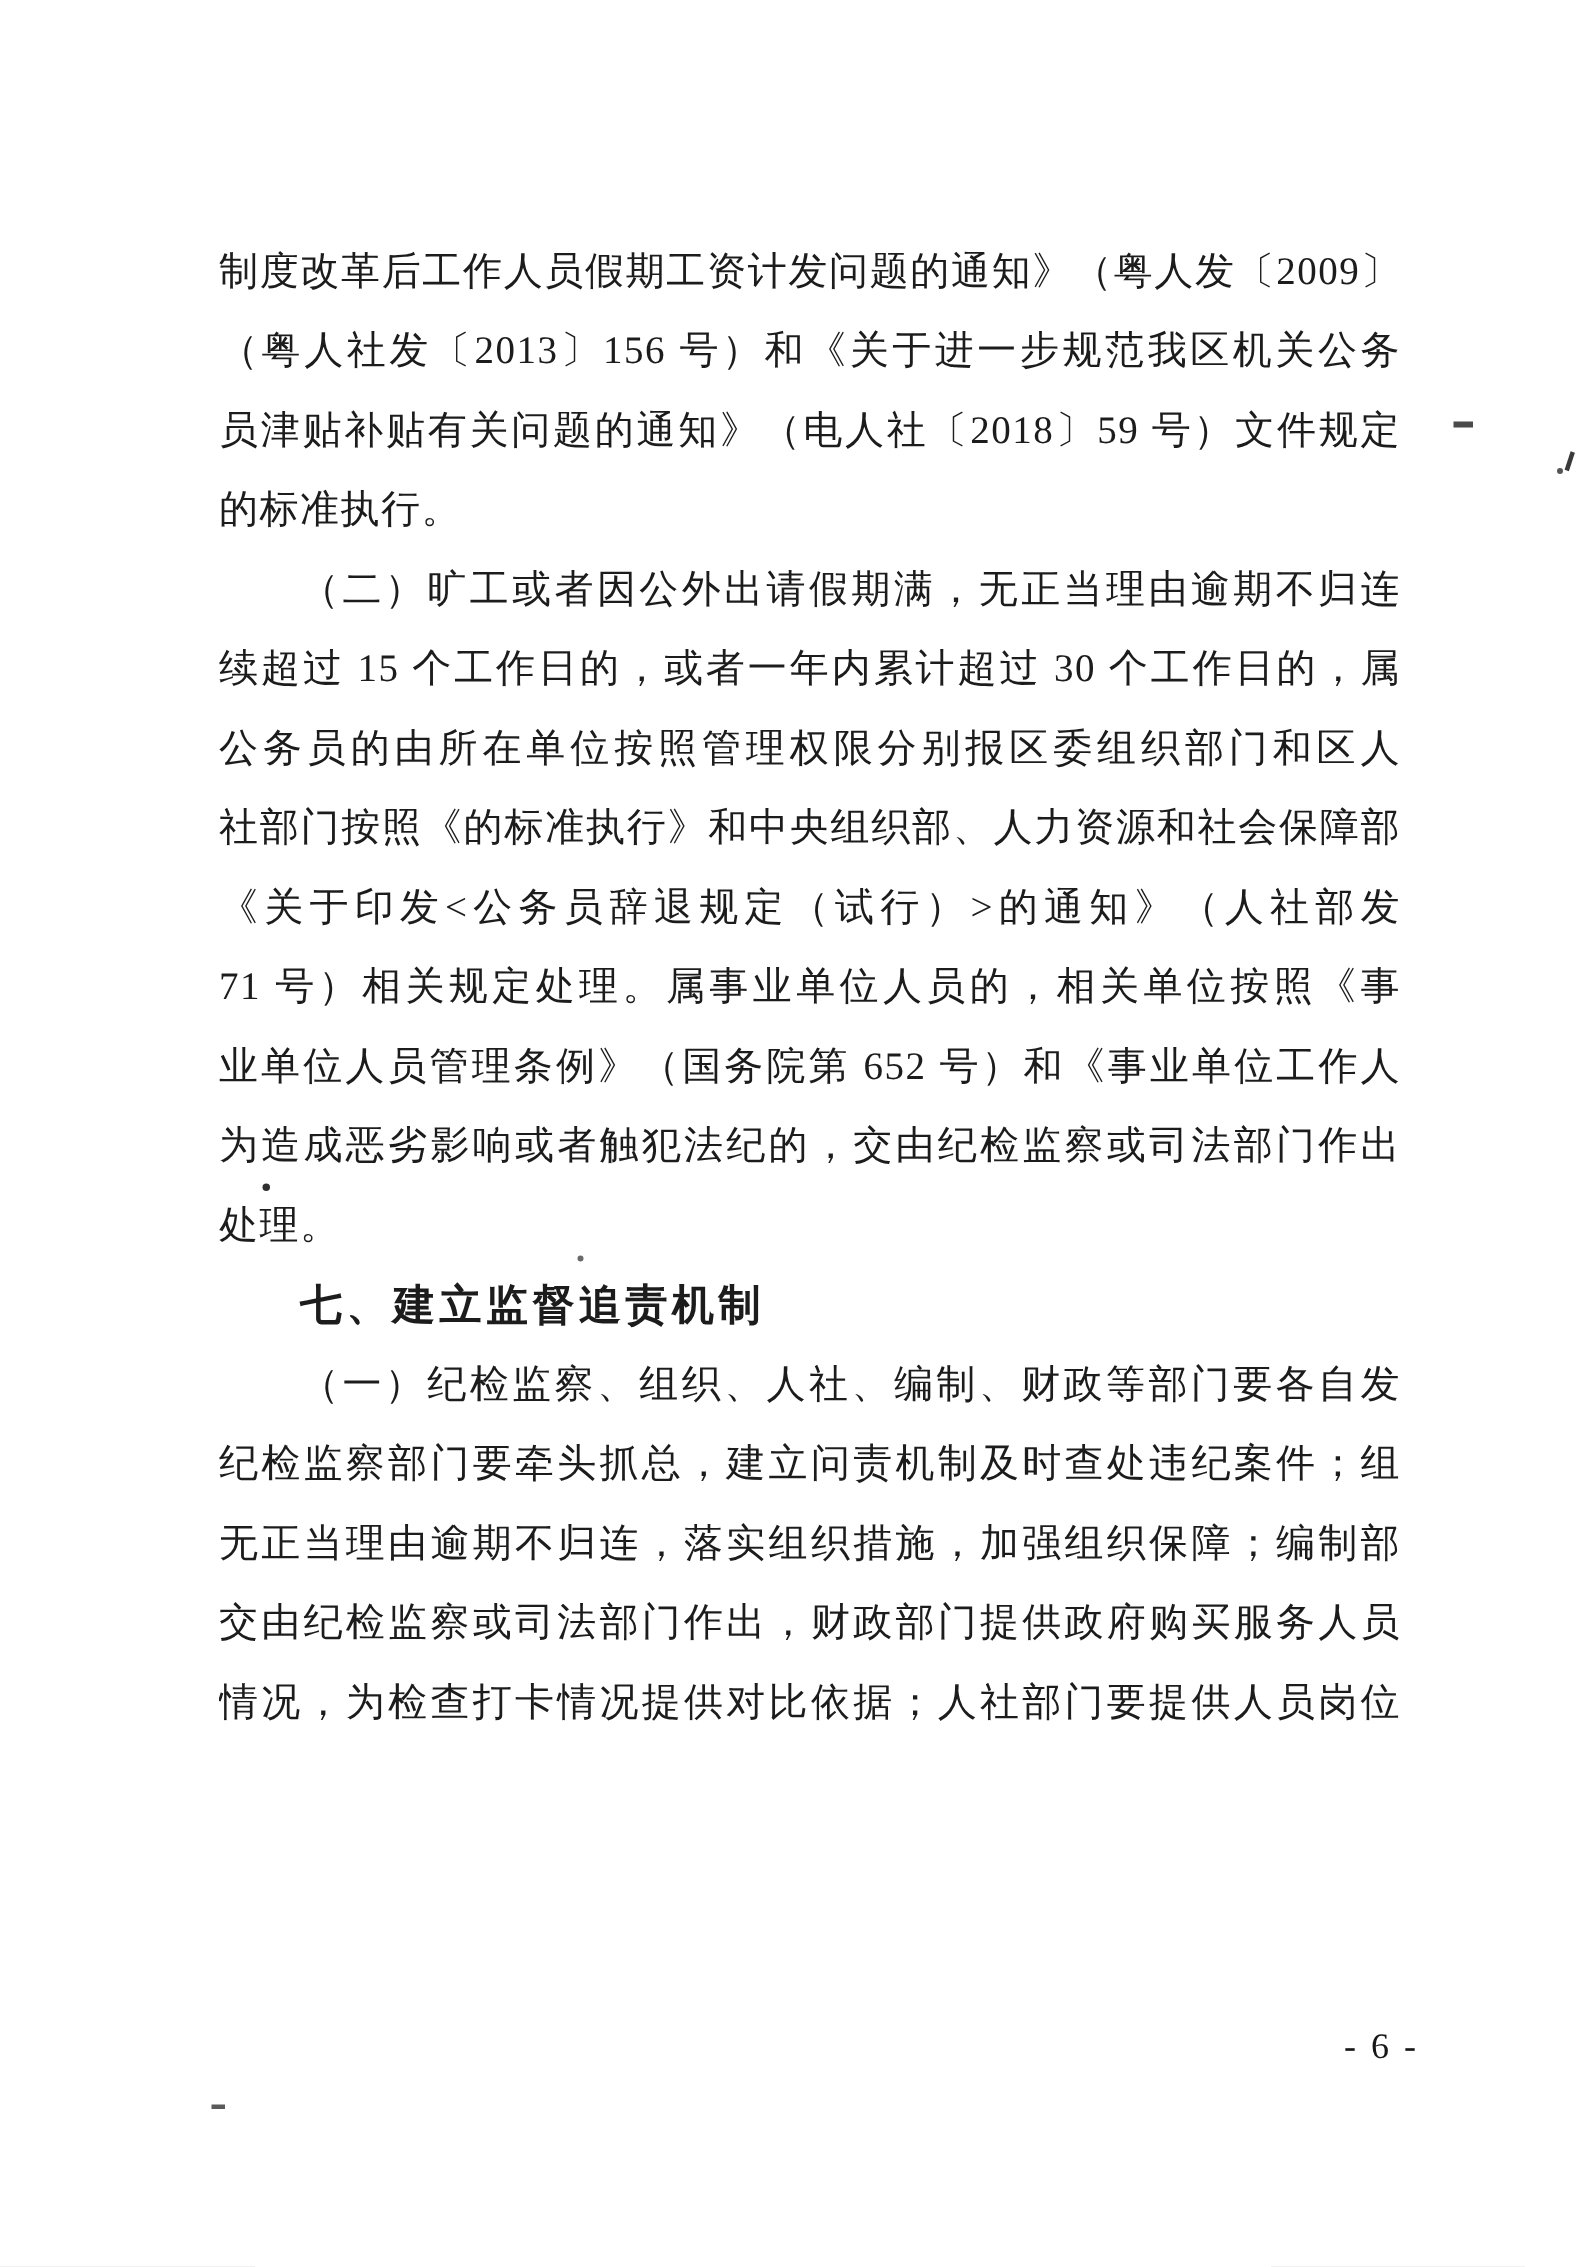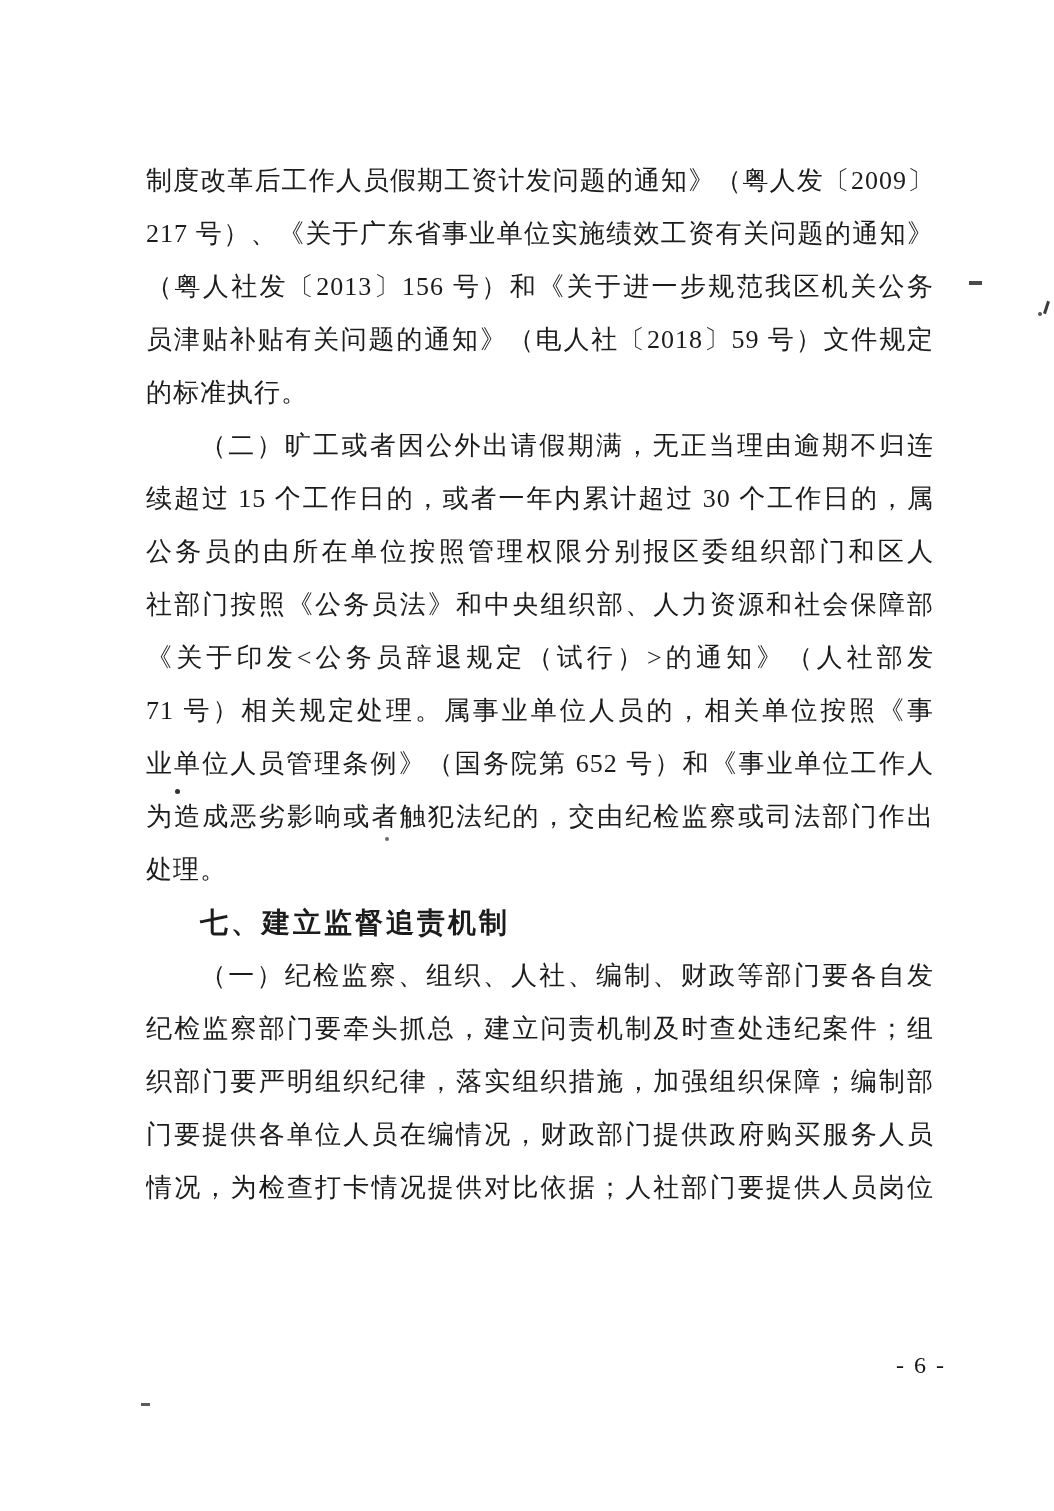"217 号）、《关于广东省事业单位实施绩效工资有关问题的通知》" div.line { html: <div>217 号）、《关于广东省事业单位实施绩效工资有关问题的通知》</div> -> none }
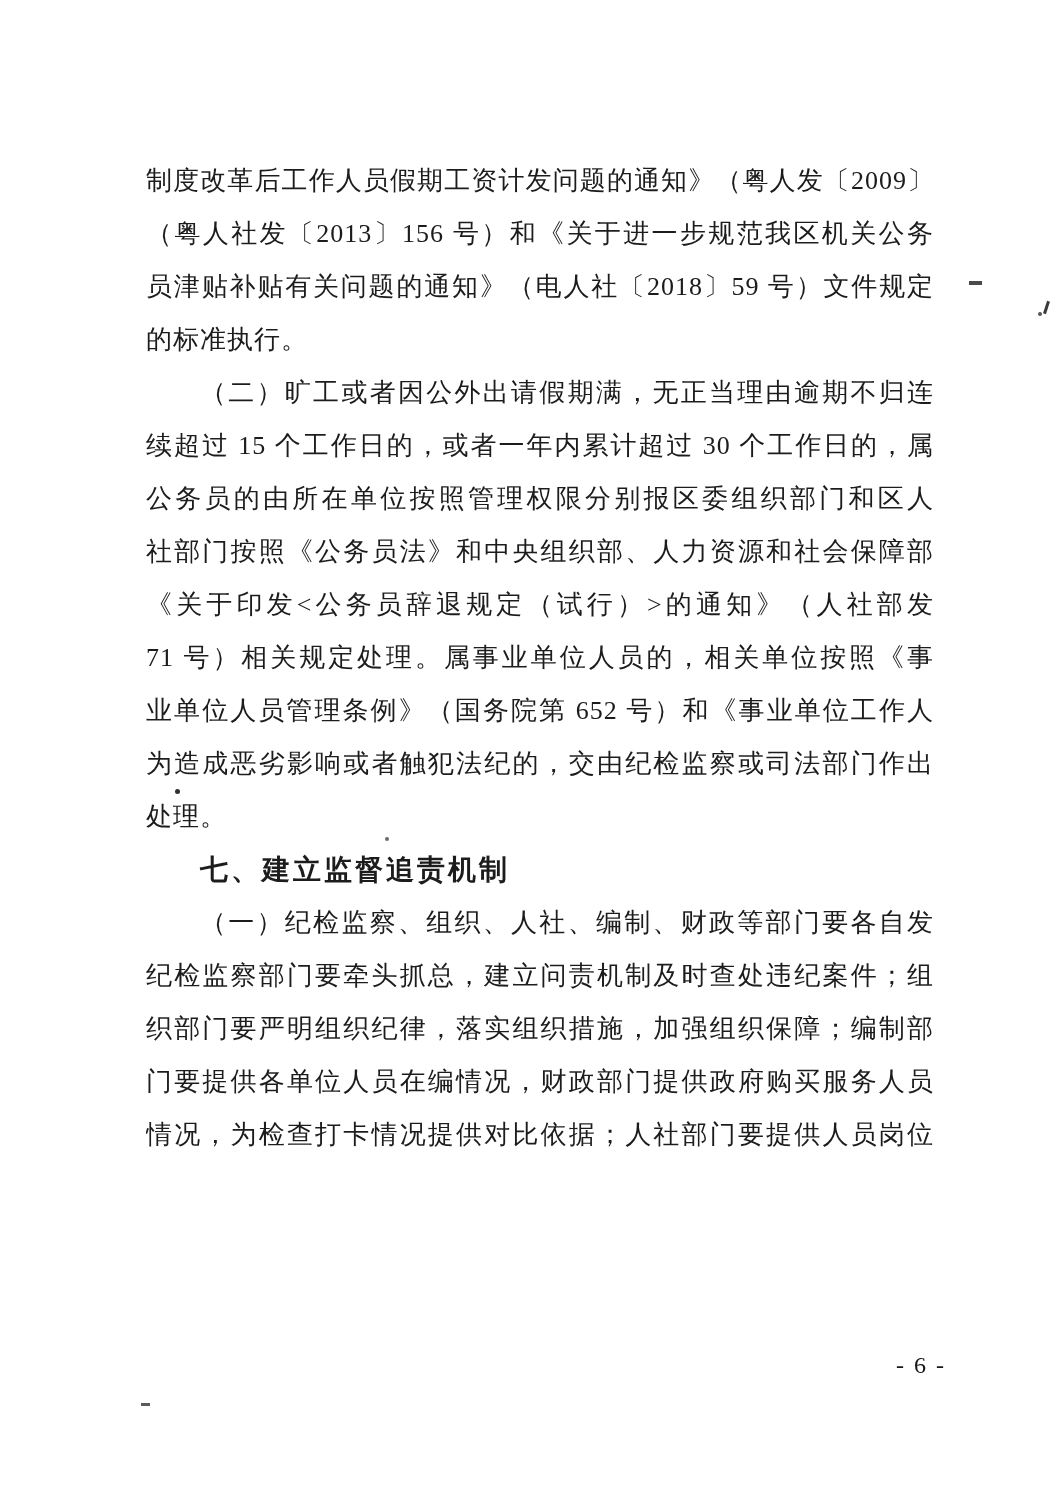"社部门按照《公务员法》和中央组织部、人力资源和社会保障部" div.line { text: 公务员法 -> 的标准执行 }
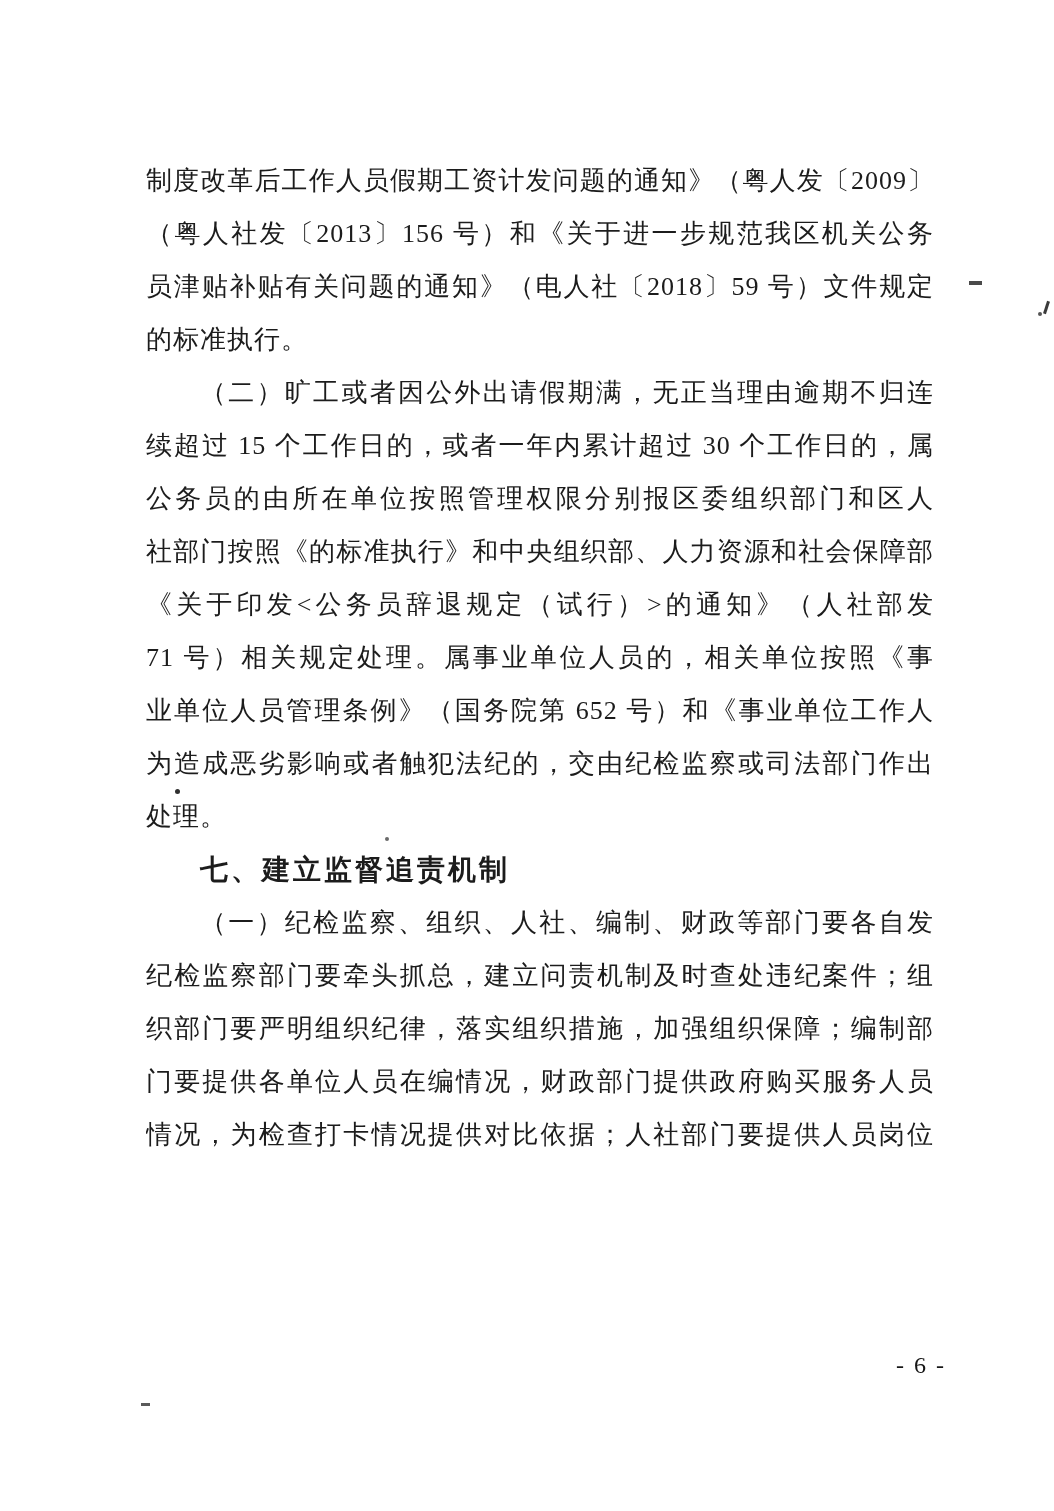"织部门要严明组织纪律，落实组织措施，加强组织保障；编制部" div.line { text: 织部门要严明组织纪律 -> 无正当理由逾期不归连 }
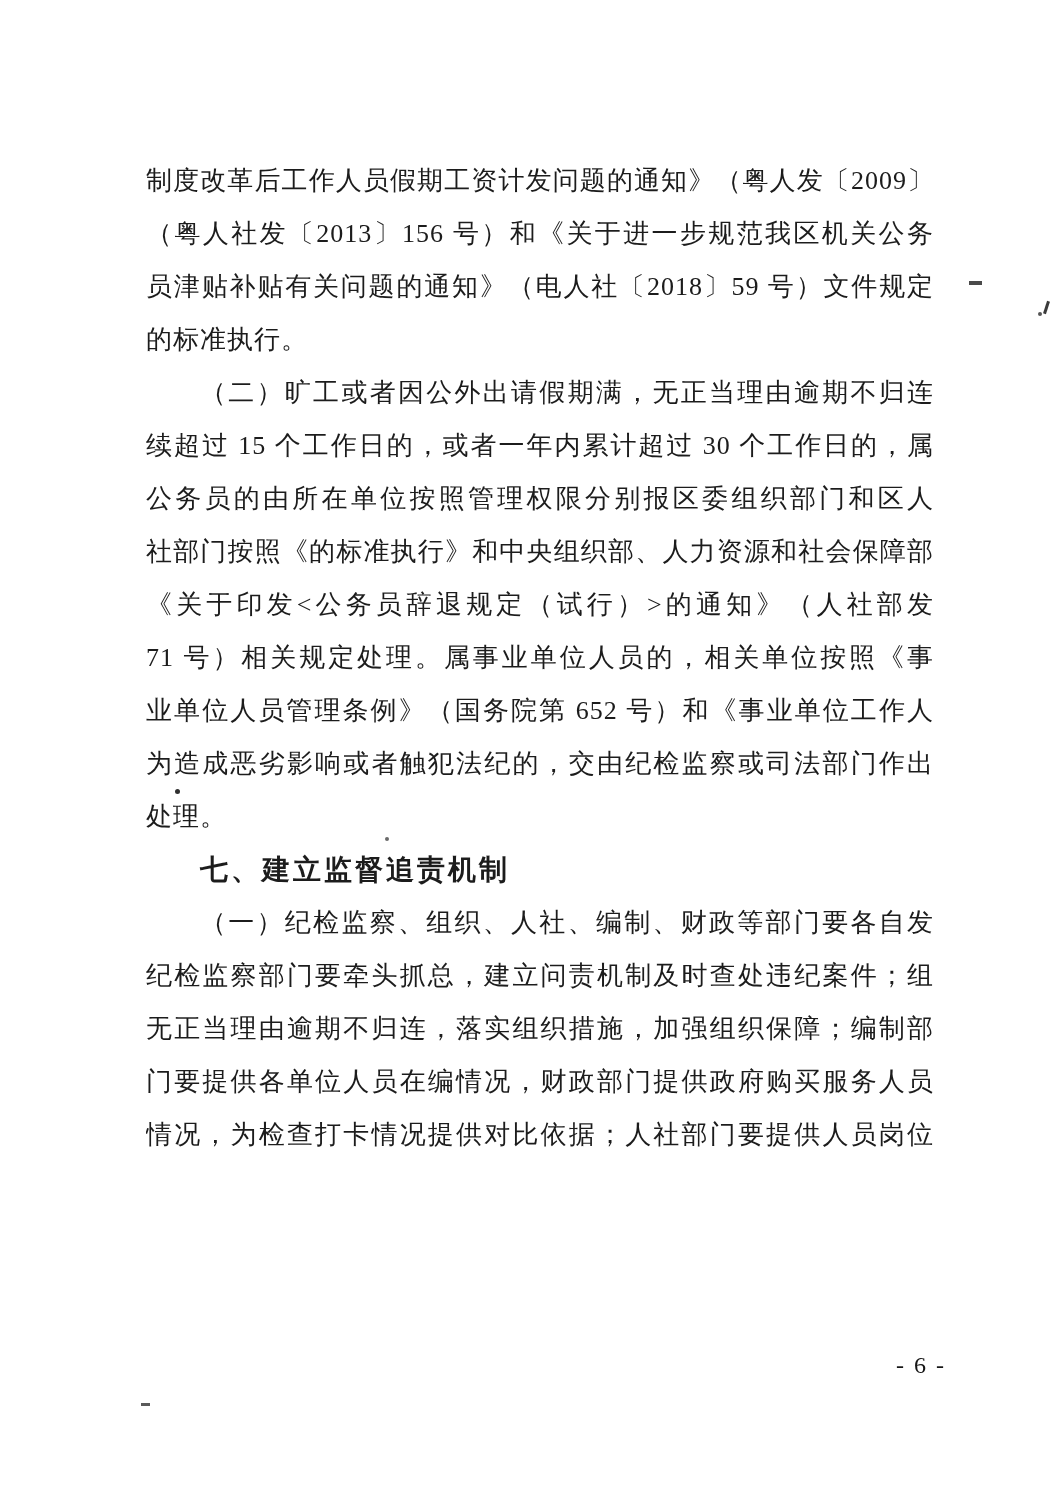"门要提供各单位人员在编情况，财政部门提供政府购买服务人员" div.line { text: 门要提供各单位人员在编情况 -> 交由纪检监察或司法部门作出 }
